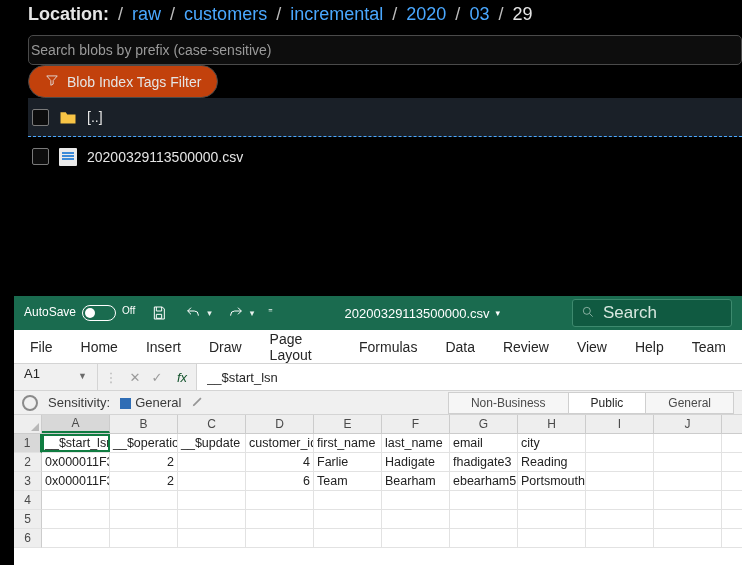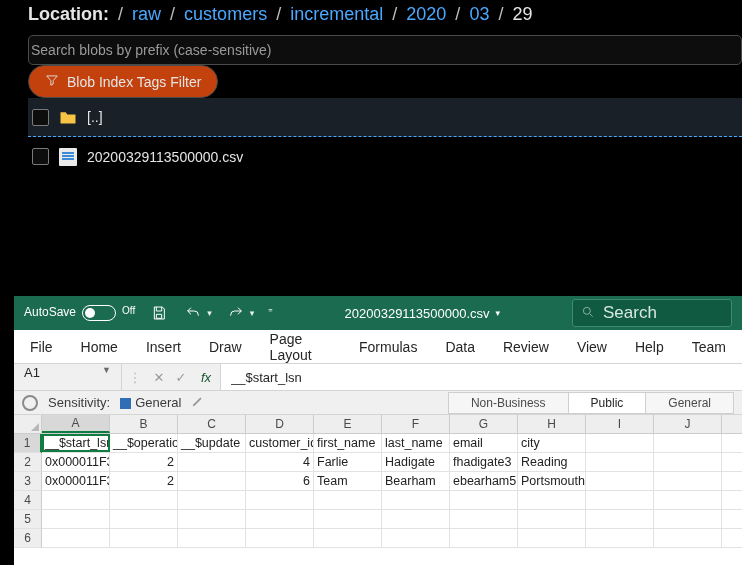"A1" .namebox { align-items: flex-start -> flex-end; padding: 1px 10px -> 9px 10px; width: 108px -> 84px }
